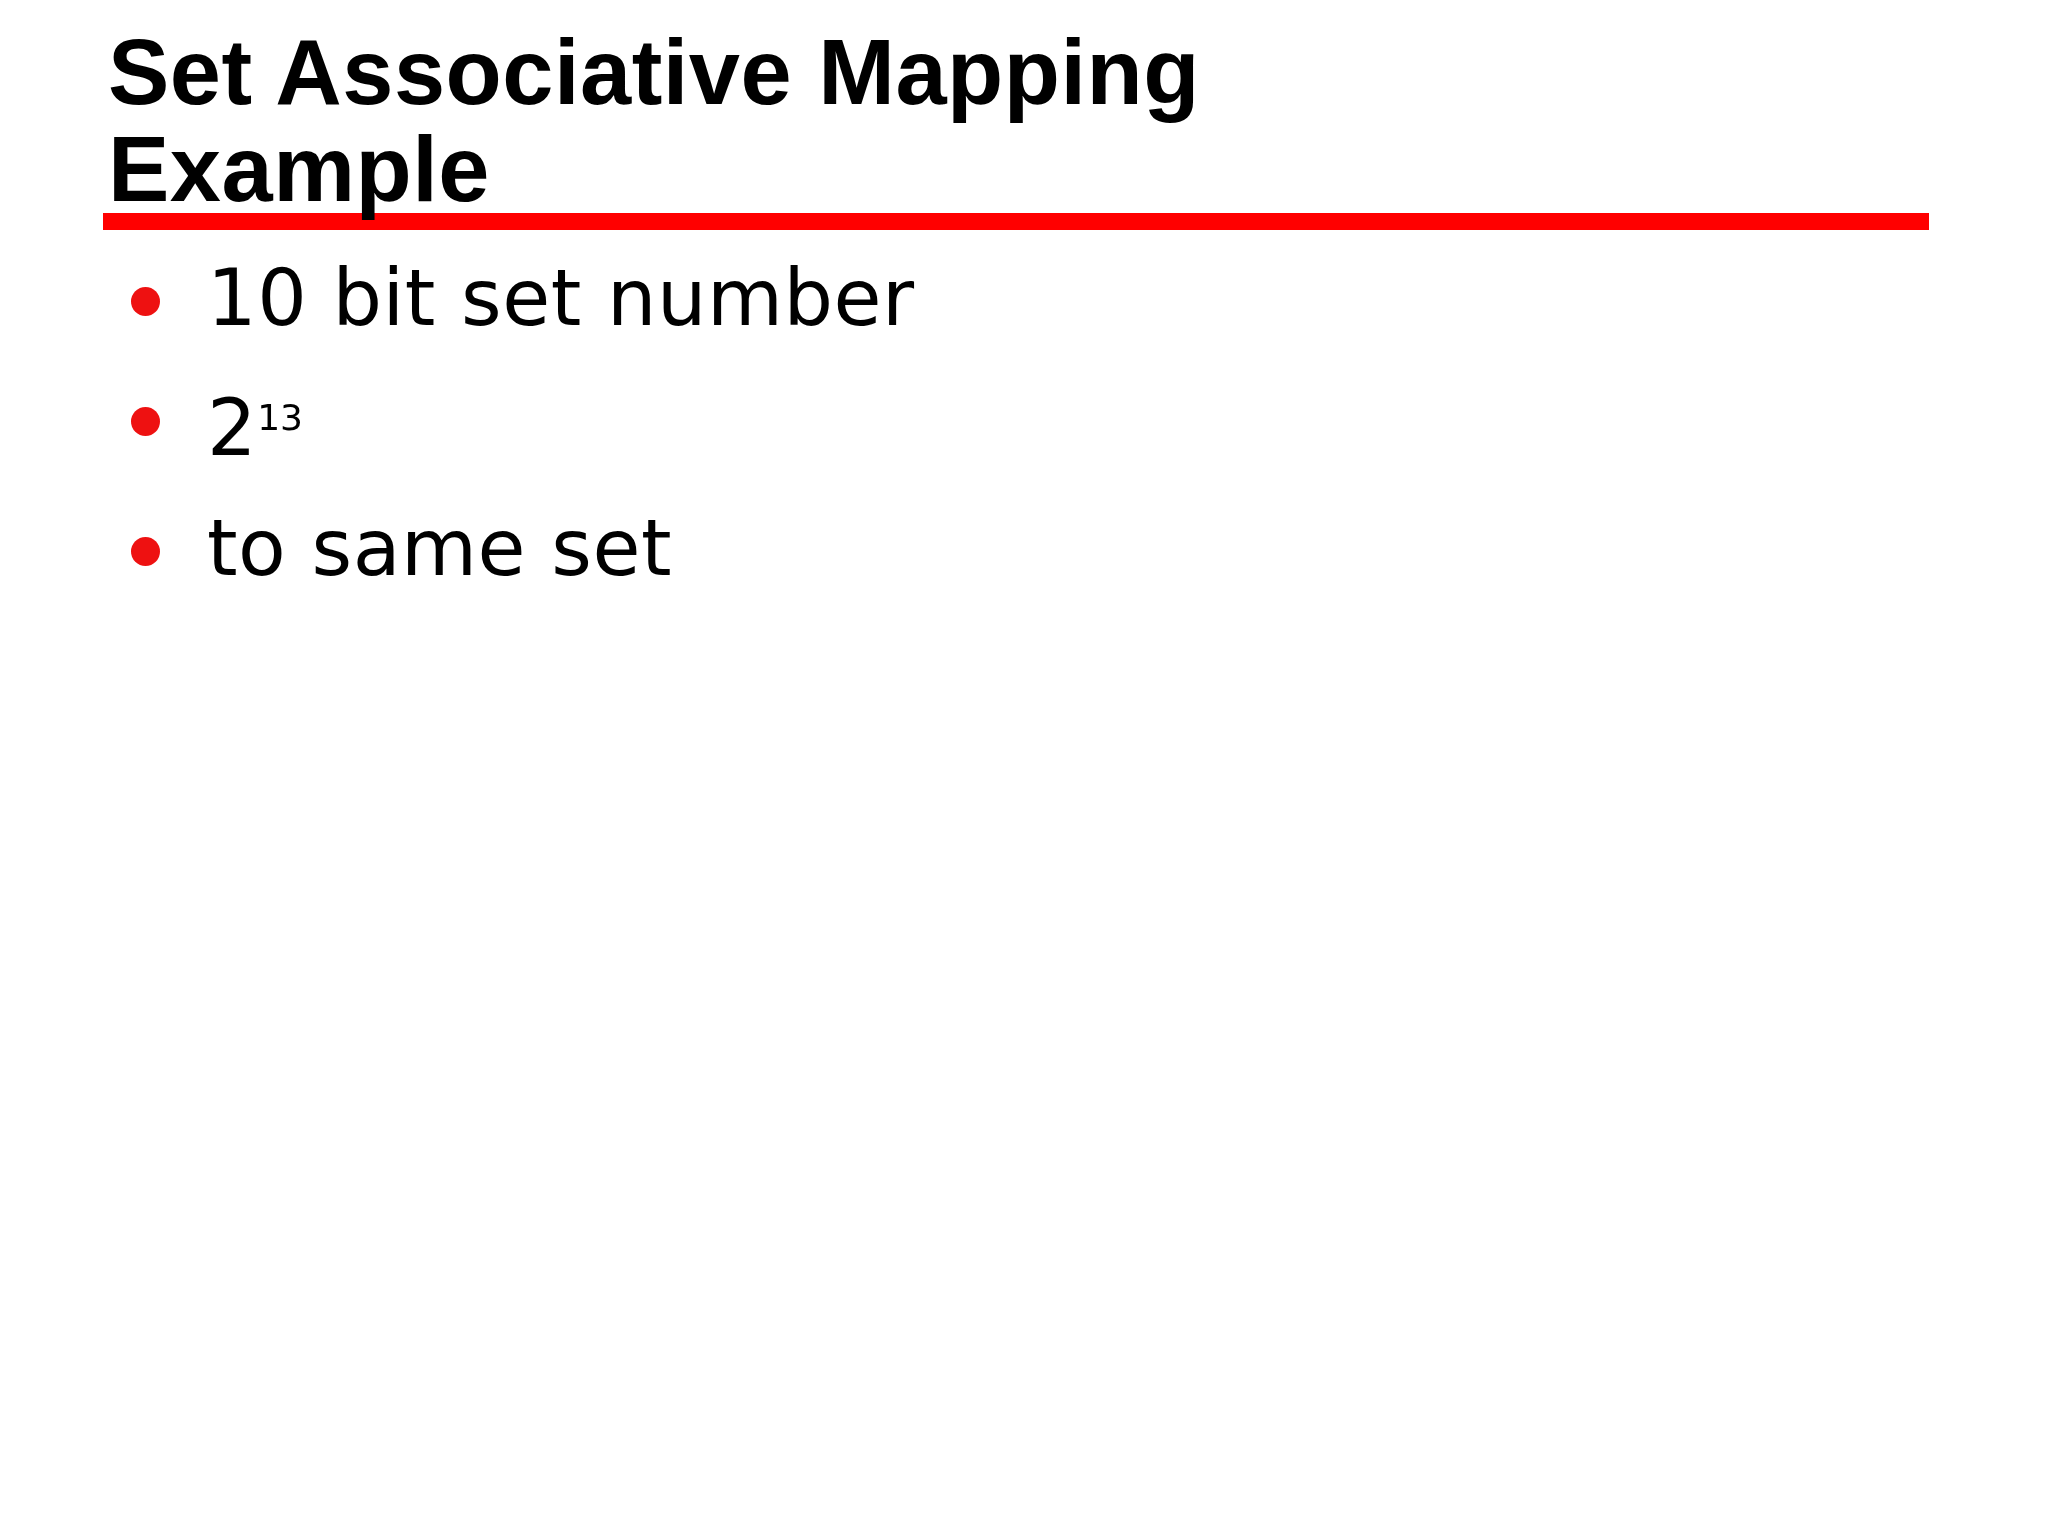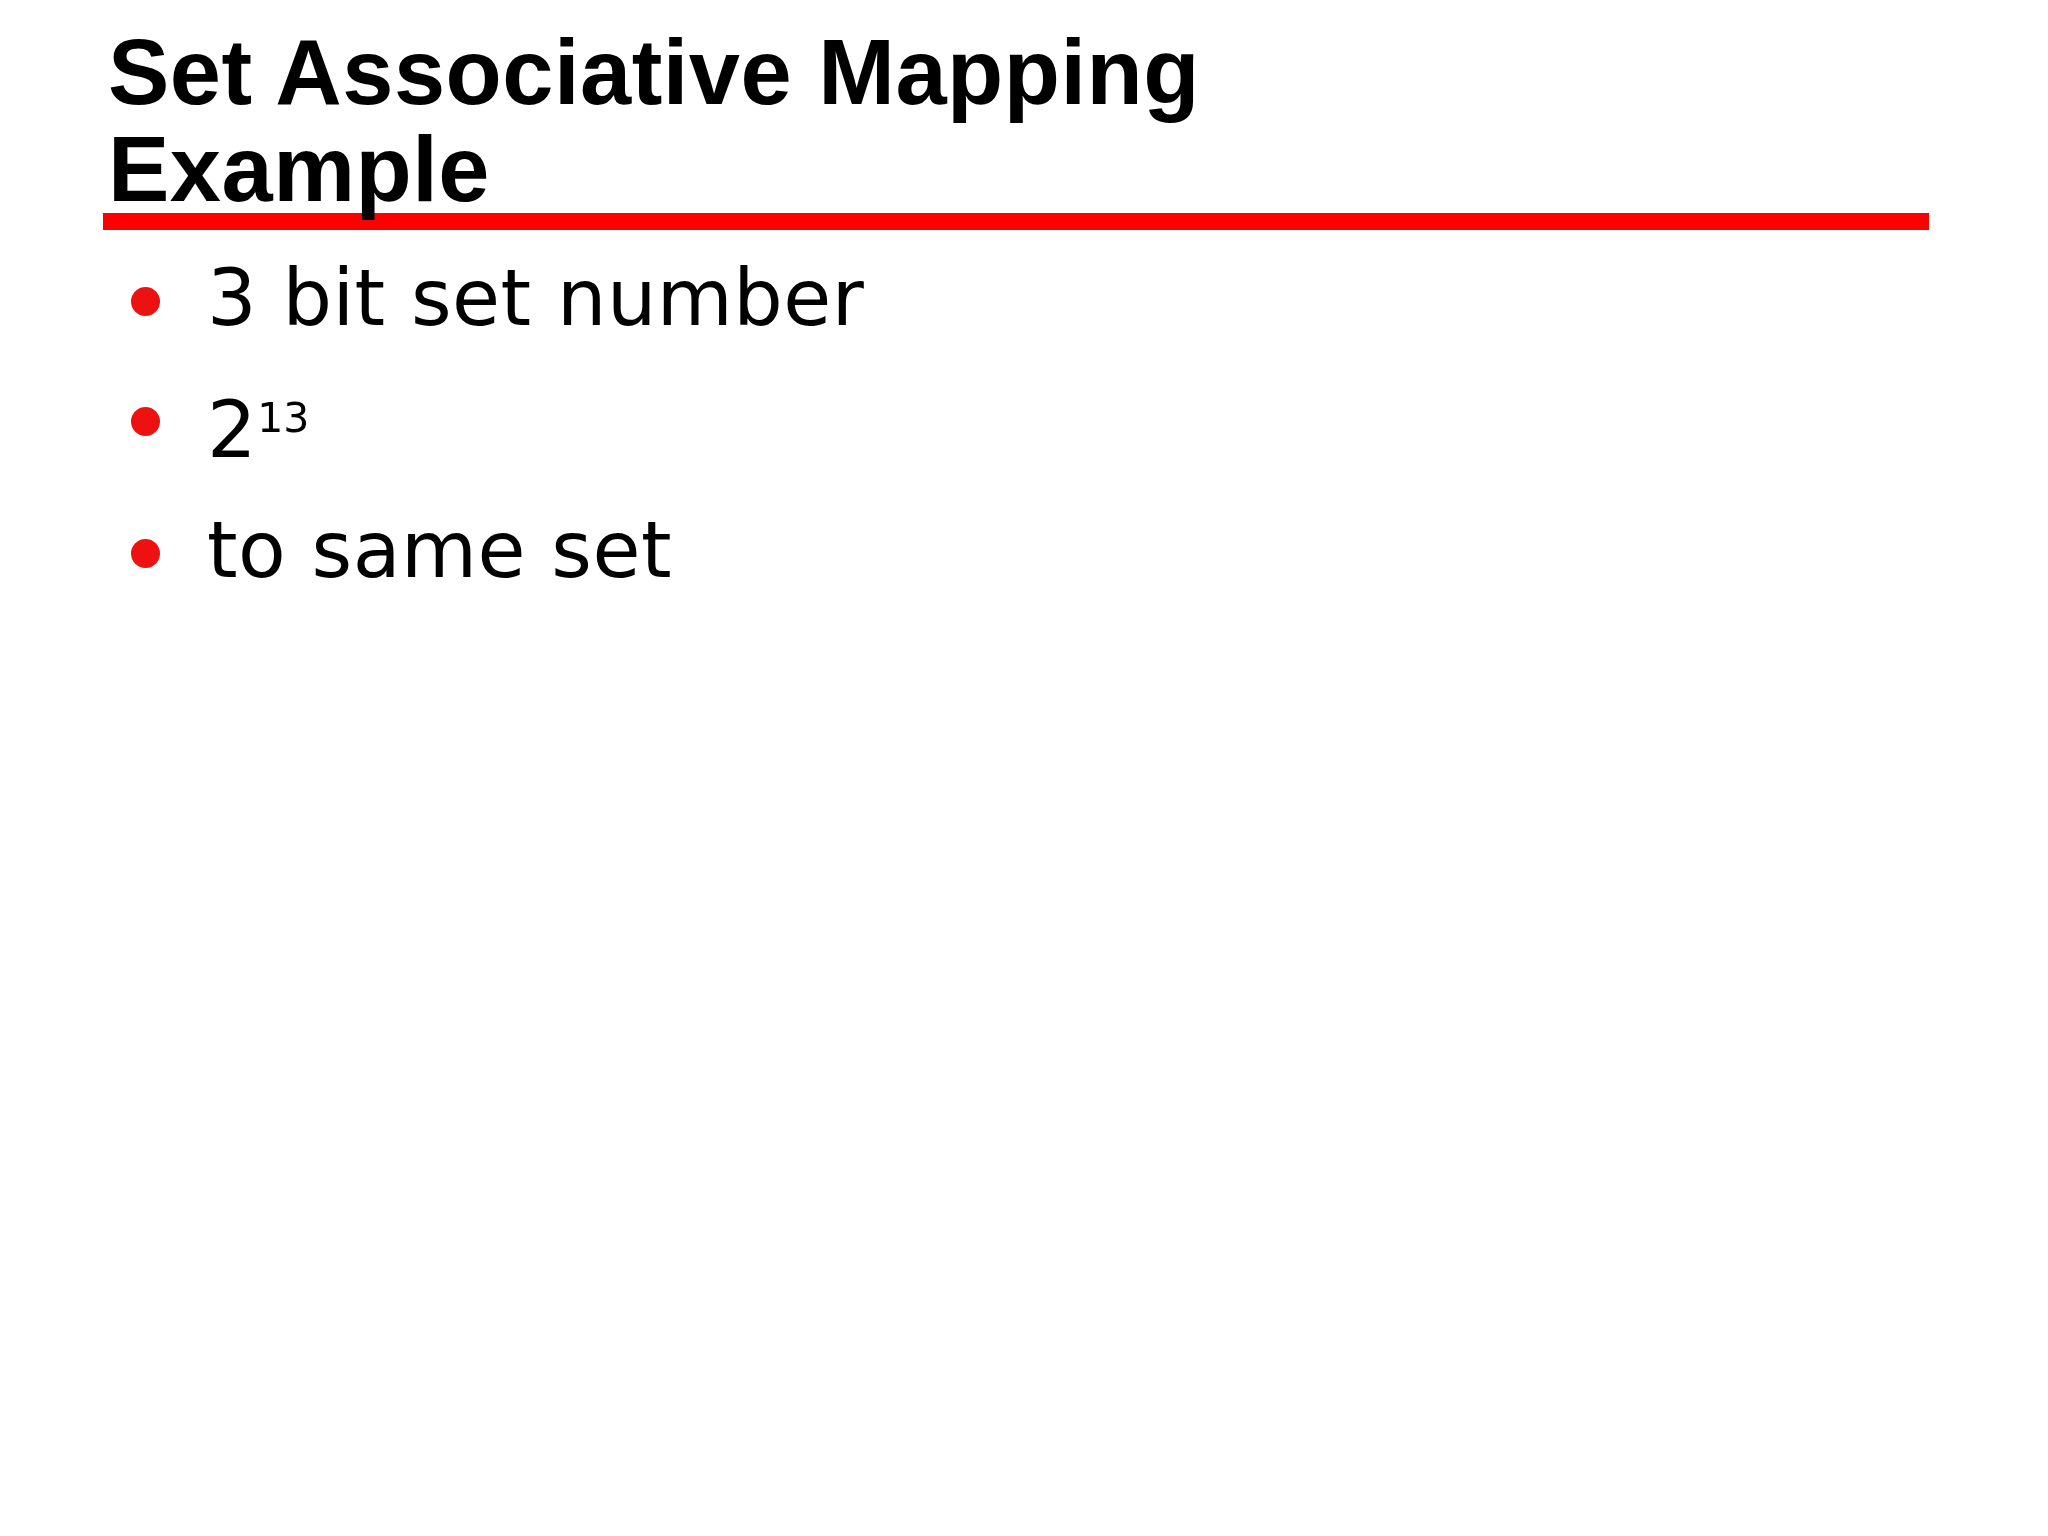"3 bit set number" div.line { text: 3 -> 10 }
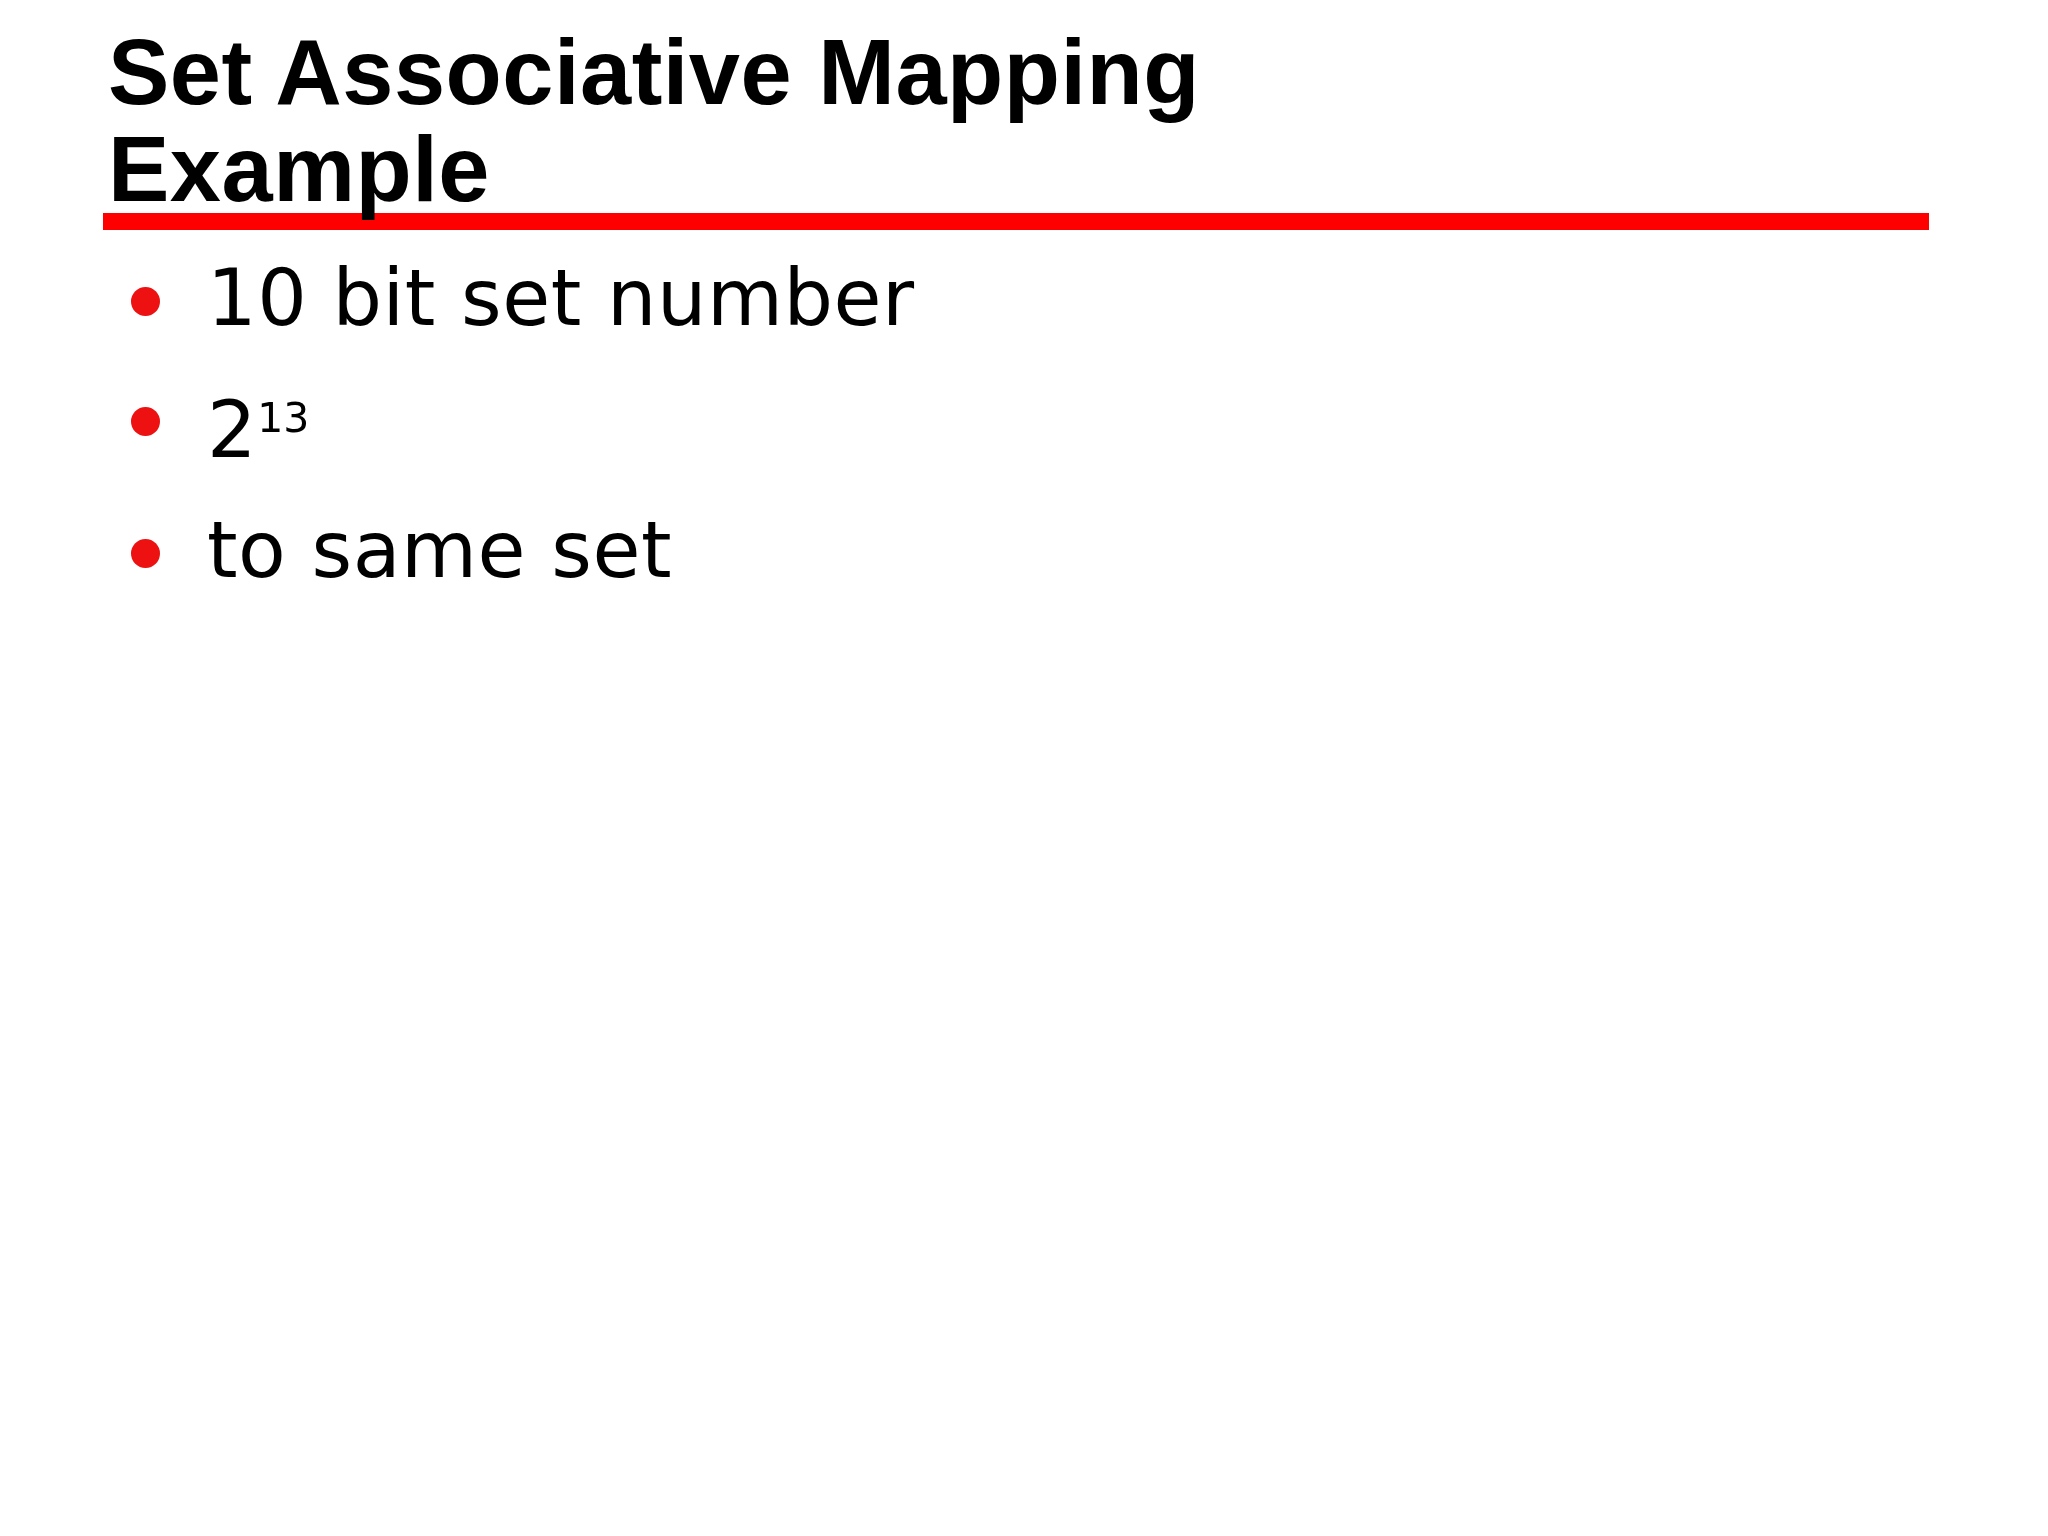"13" .sup { font-size: 41px -> 36px }
